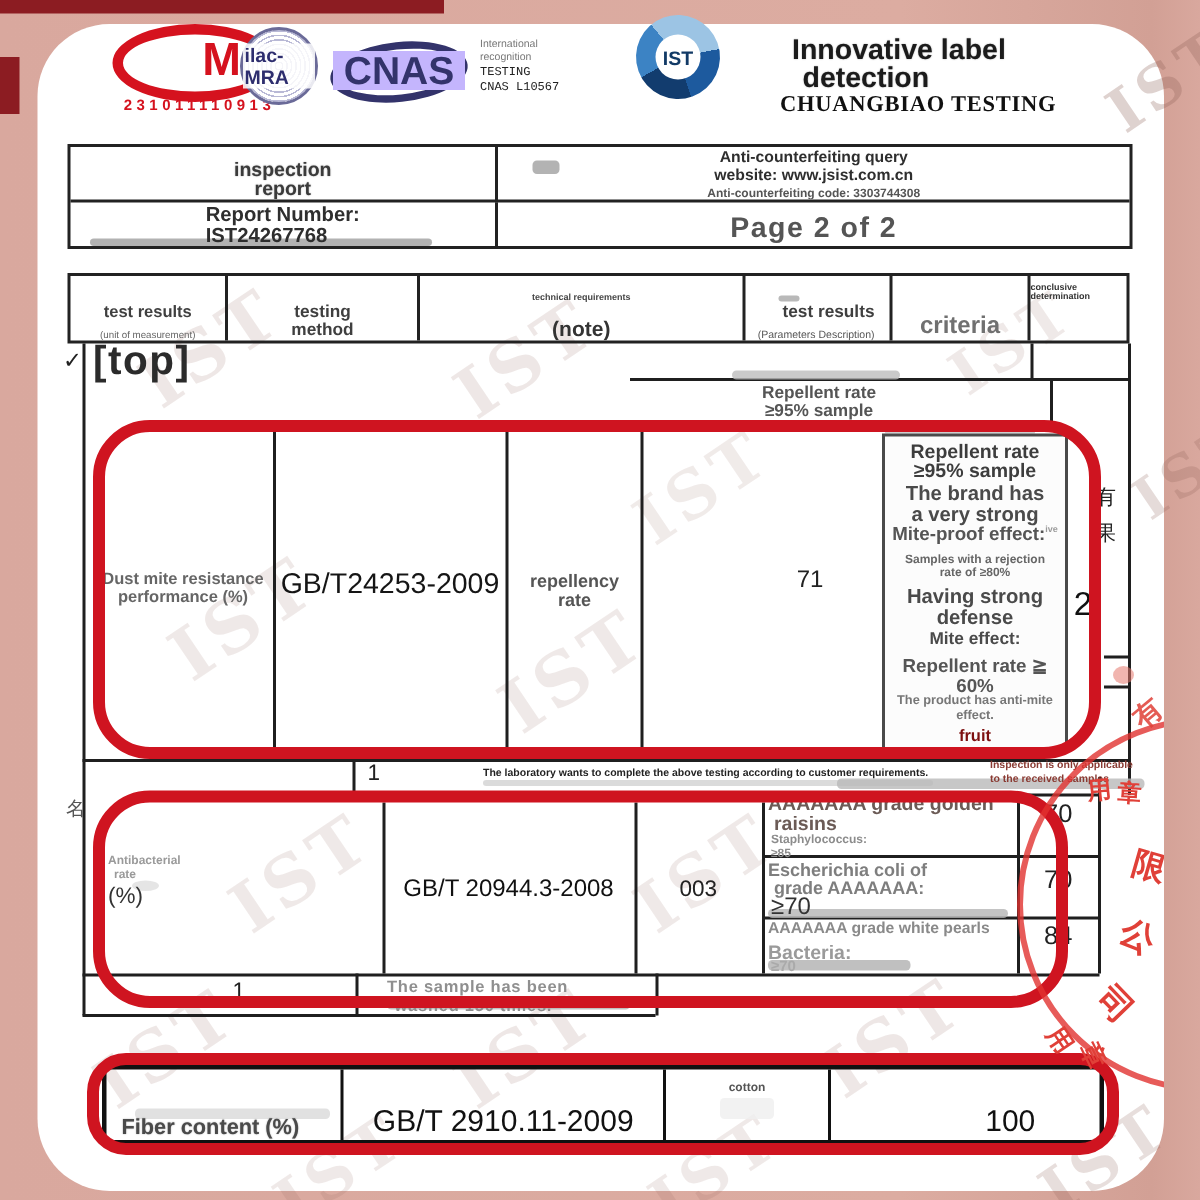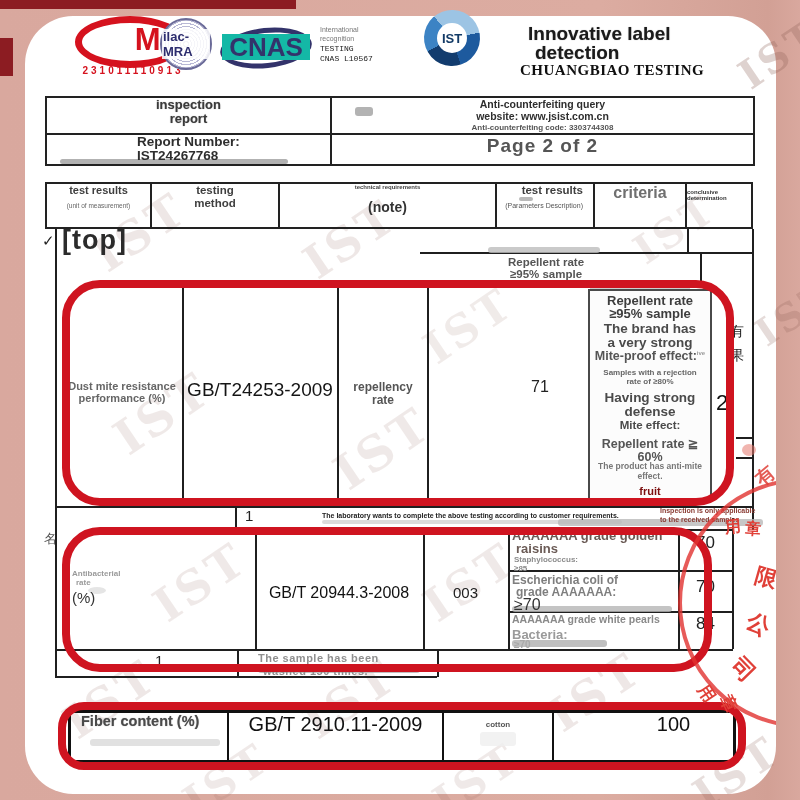"CNAS" div.abs { background: #14b8a6 -> #c4b5fd }
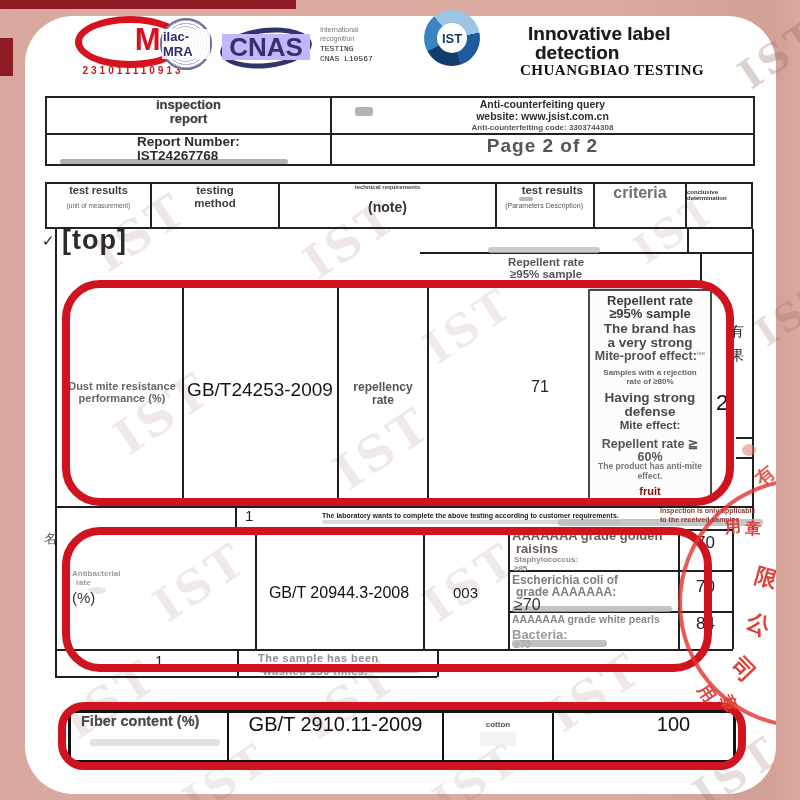"inspection" .cell { justify-content: flex-start -> flex-end }
